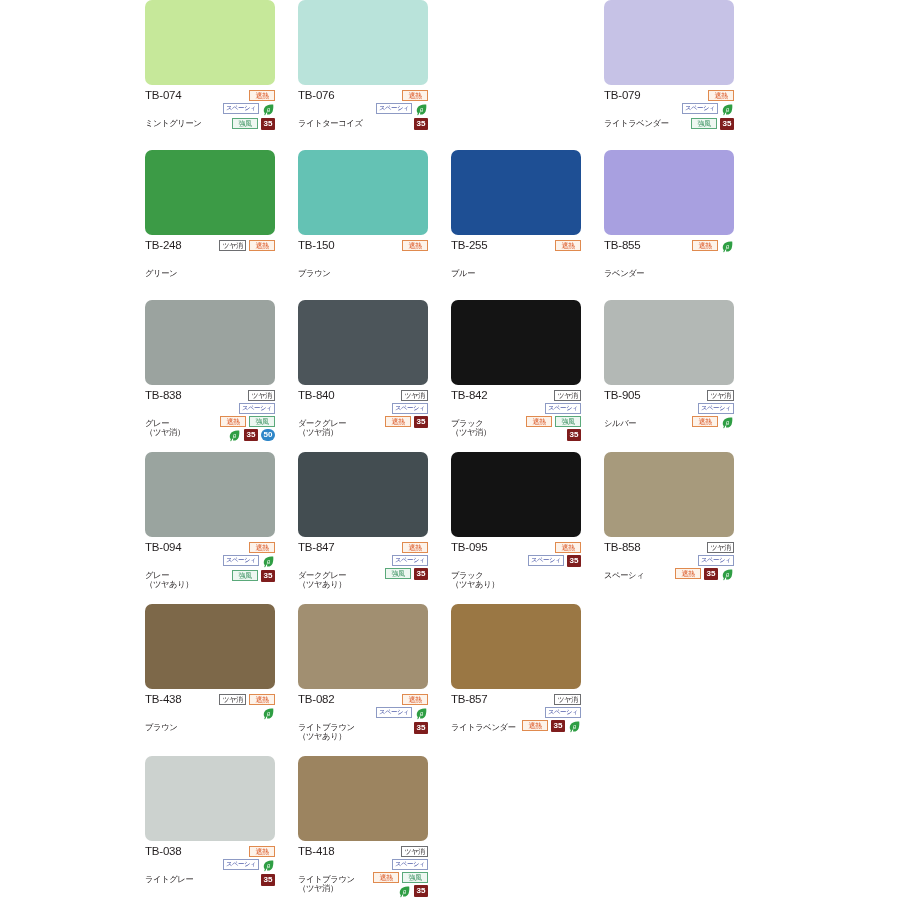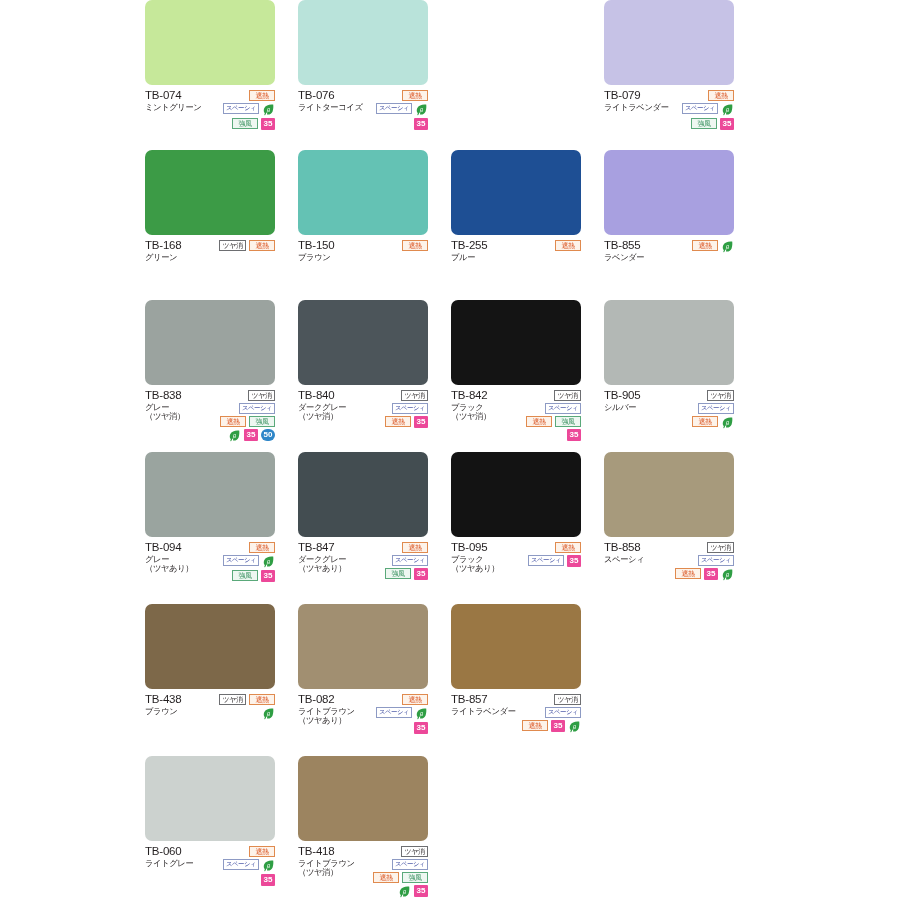"ミントグリーン" .jp-name { margin-top: 1px -> 17px }
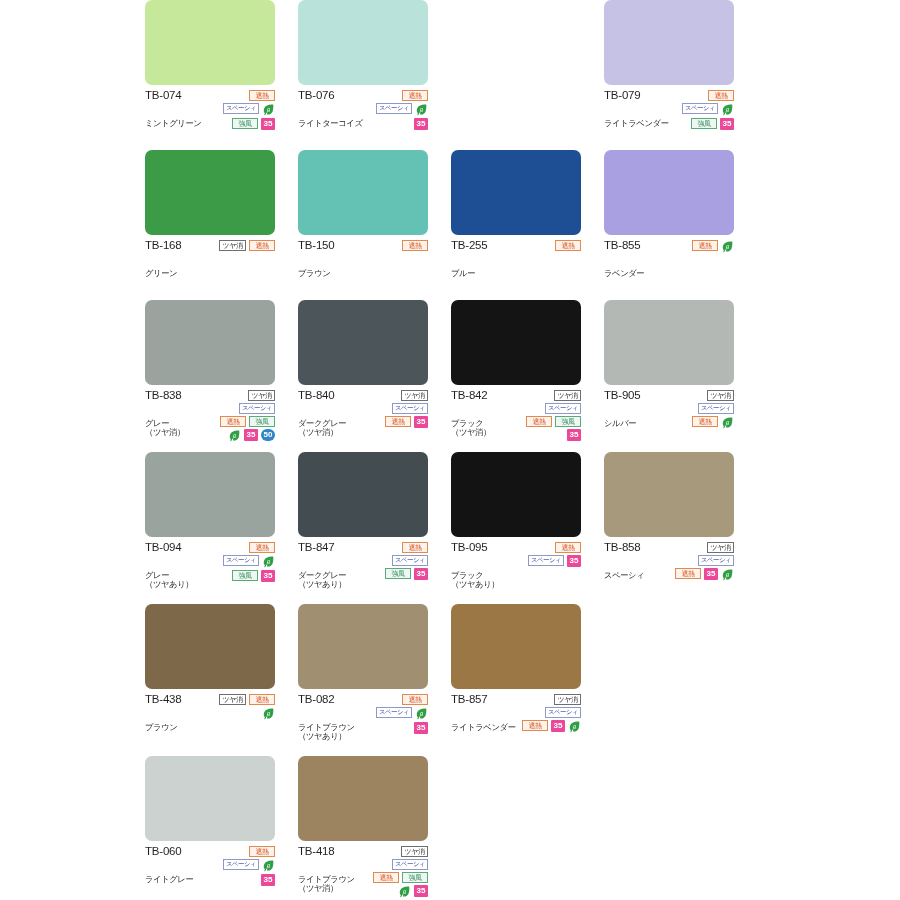"35" .badge.num.n35 { background: #ec4899 -> #7f1d1d }
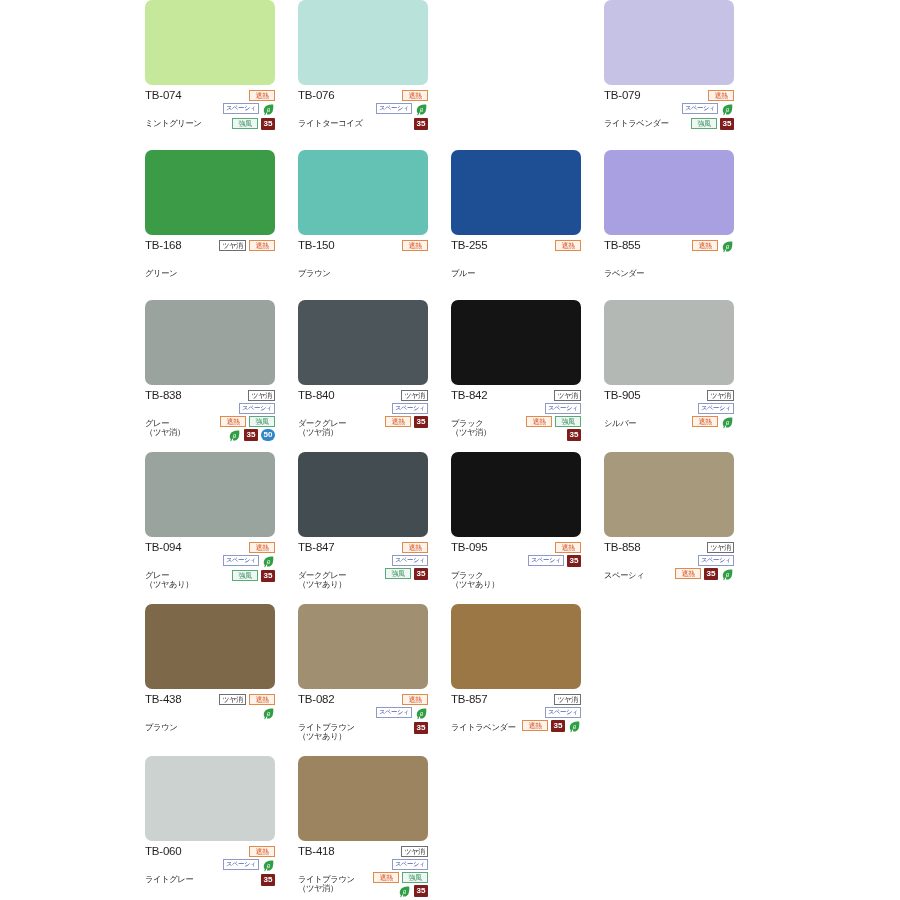"TB-168" div.code { text: TB-168 -> TB-248 }
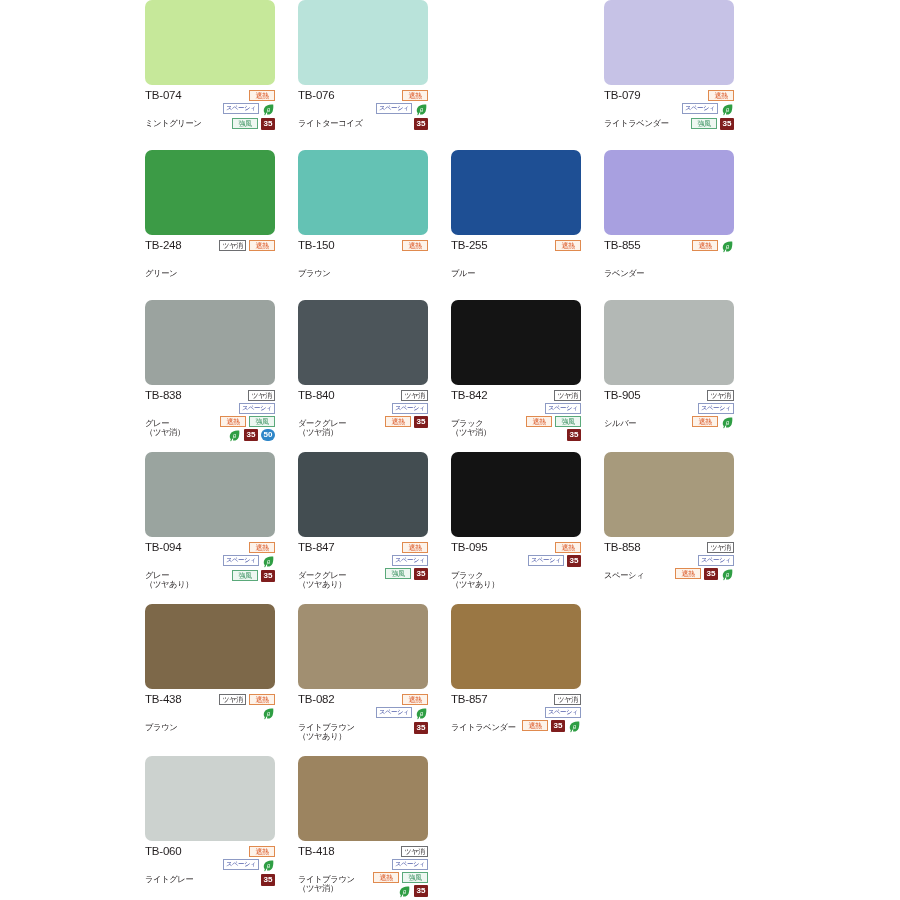"TB-060" div.code { text: TB-060 -> TB-038 }
